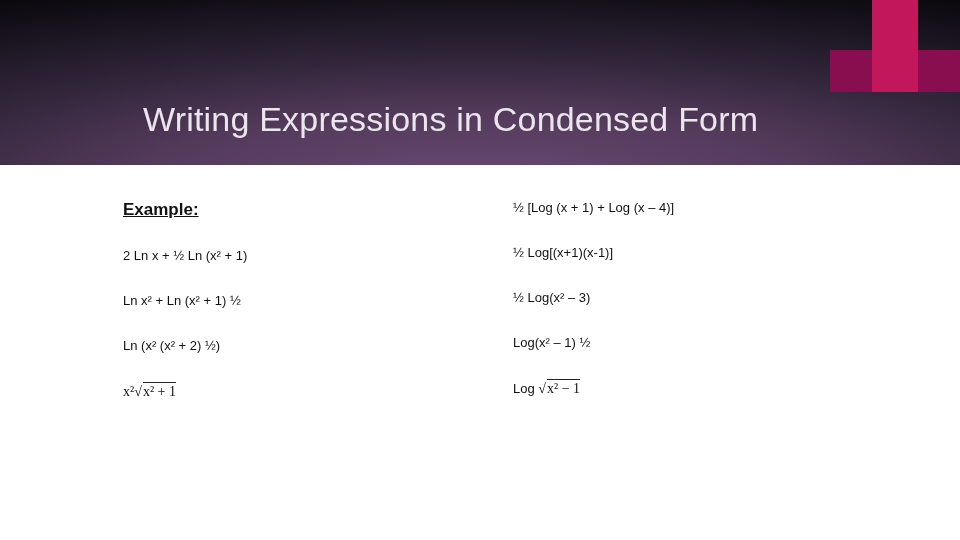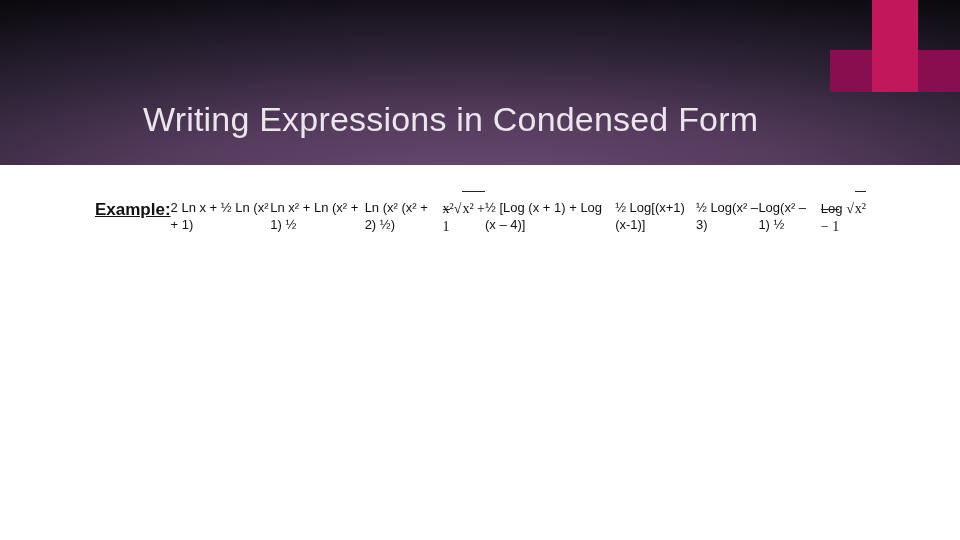"Example:" .col { flex-direction: row -> column; margin-left: none -> 28px }
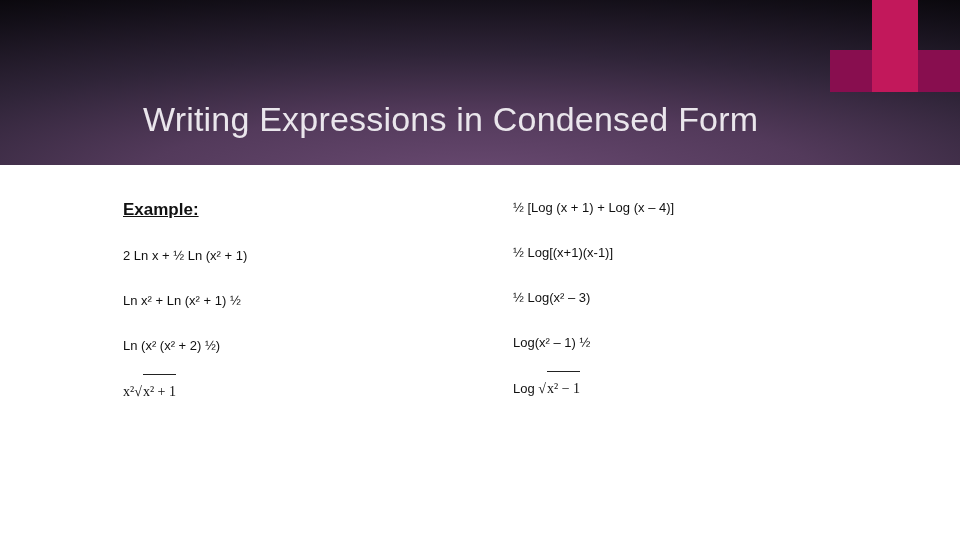"x² + 1" .sqrt { padding-top: 9px -> 1px }
